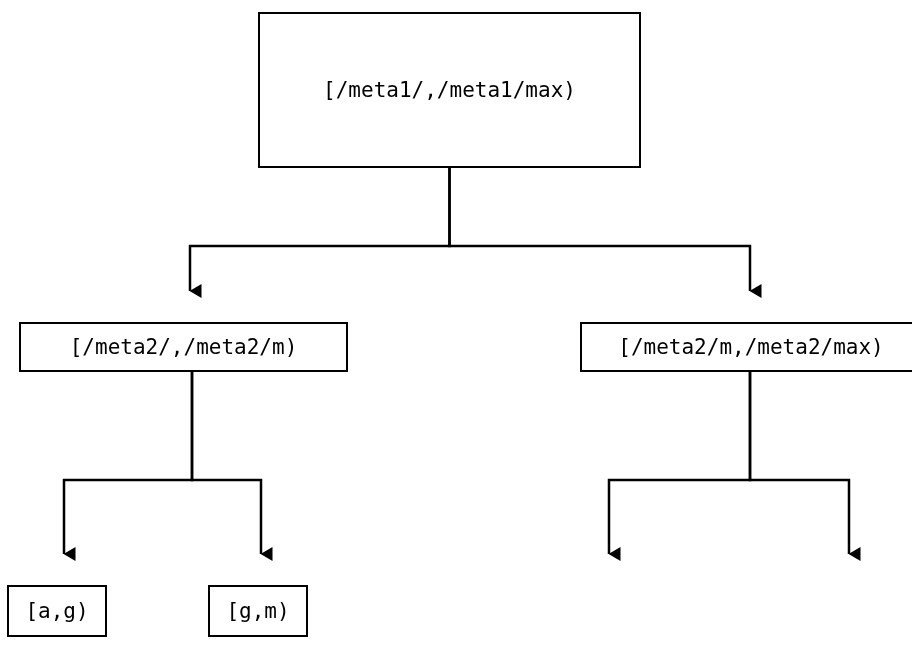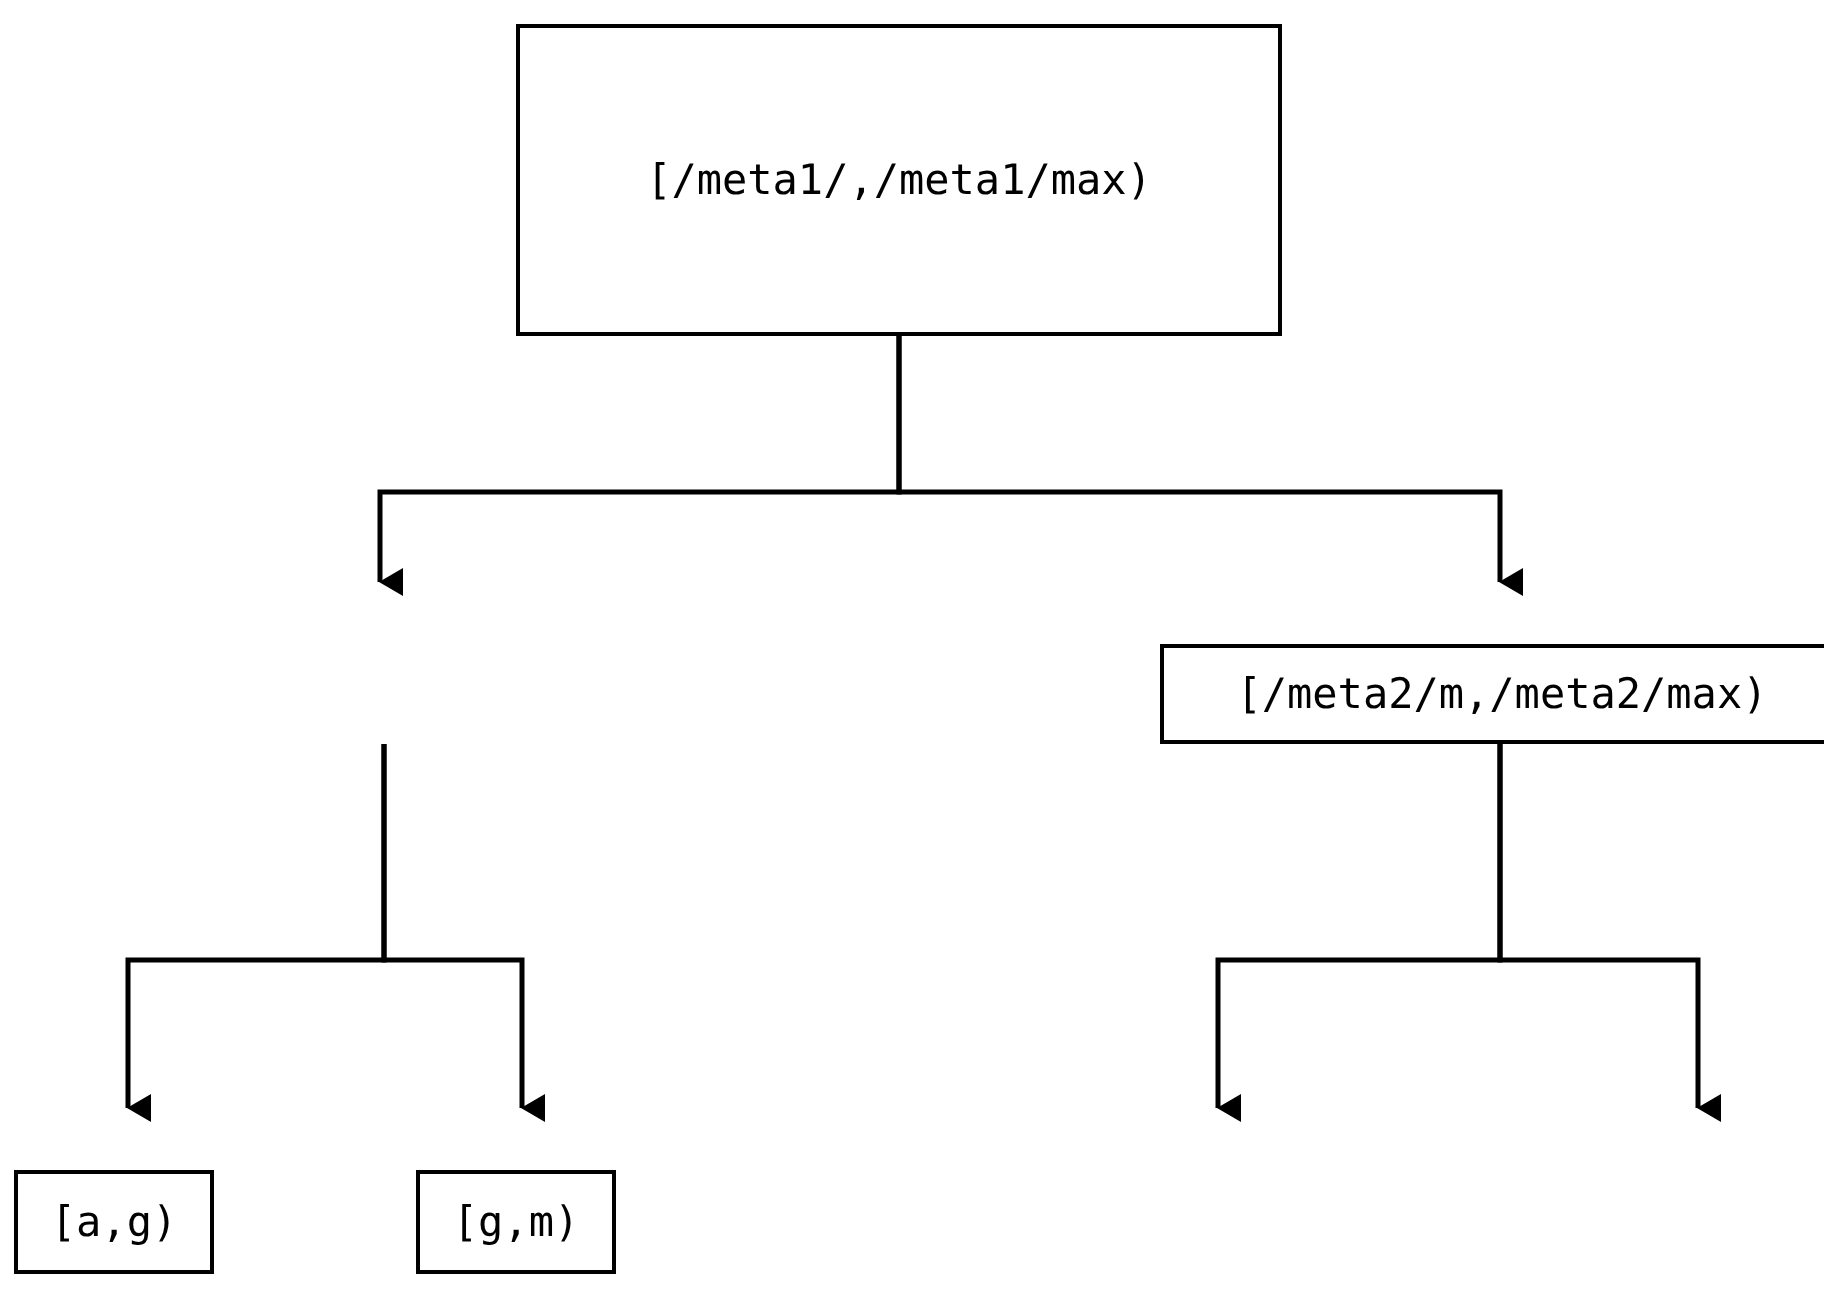"[/meta2/,/meta2/m)" div.tree-node { html: none -> <div> <span>[/meta2/,/meta2/m)</span> </div> }
